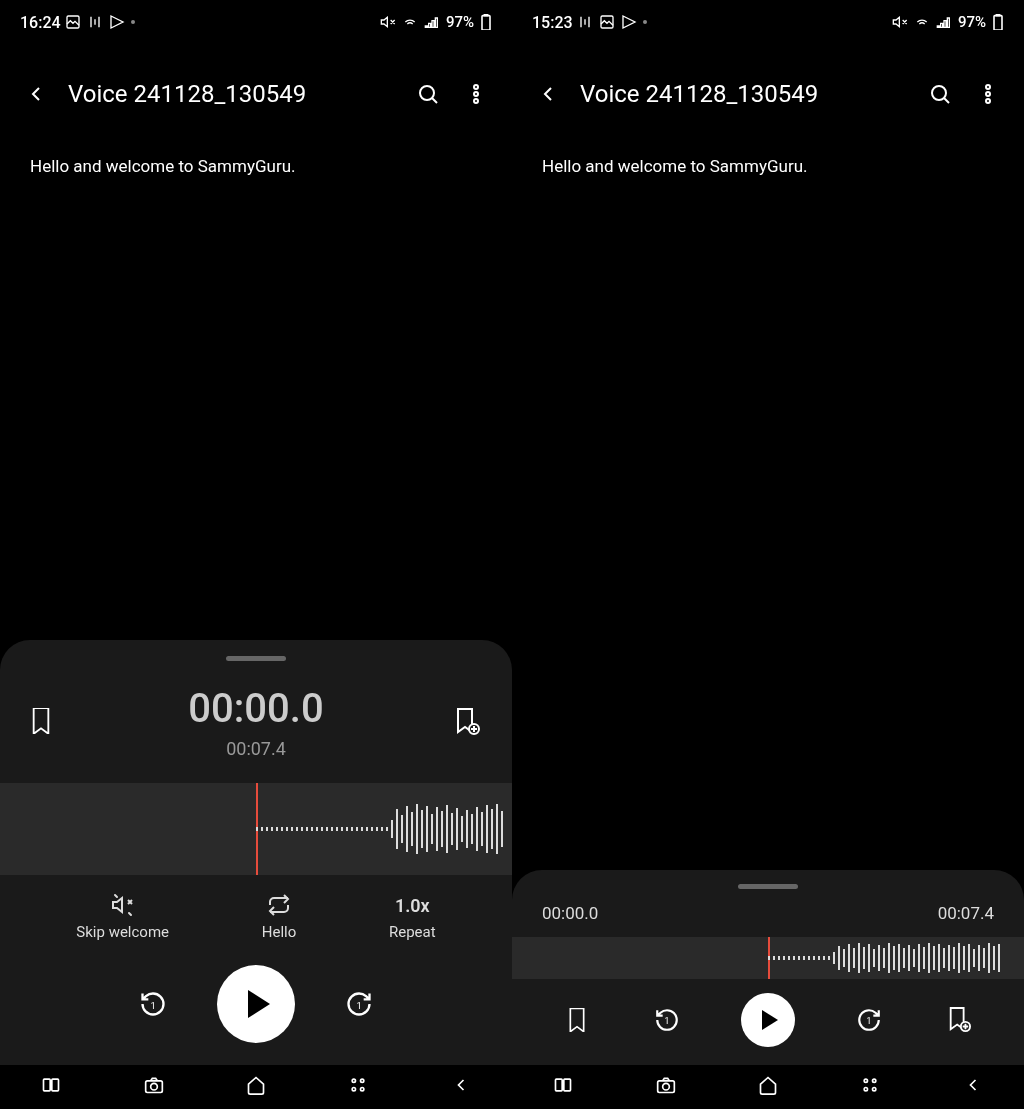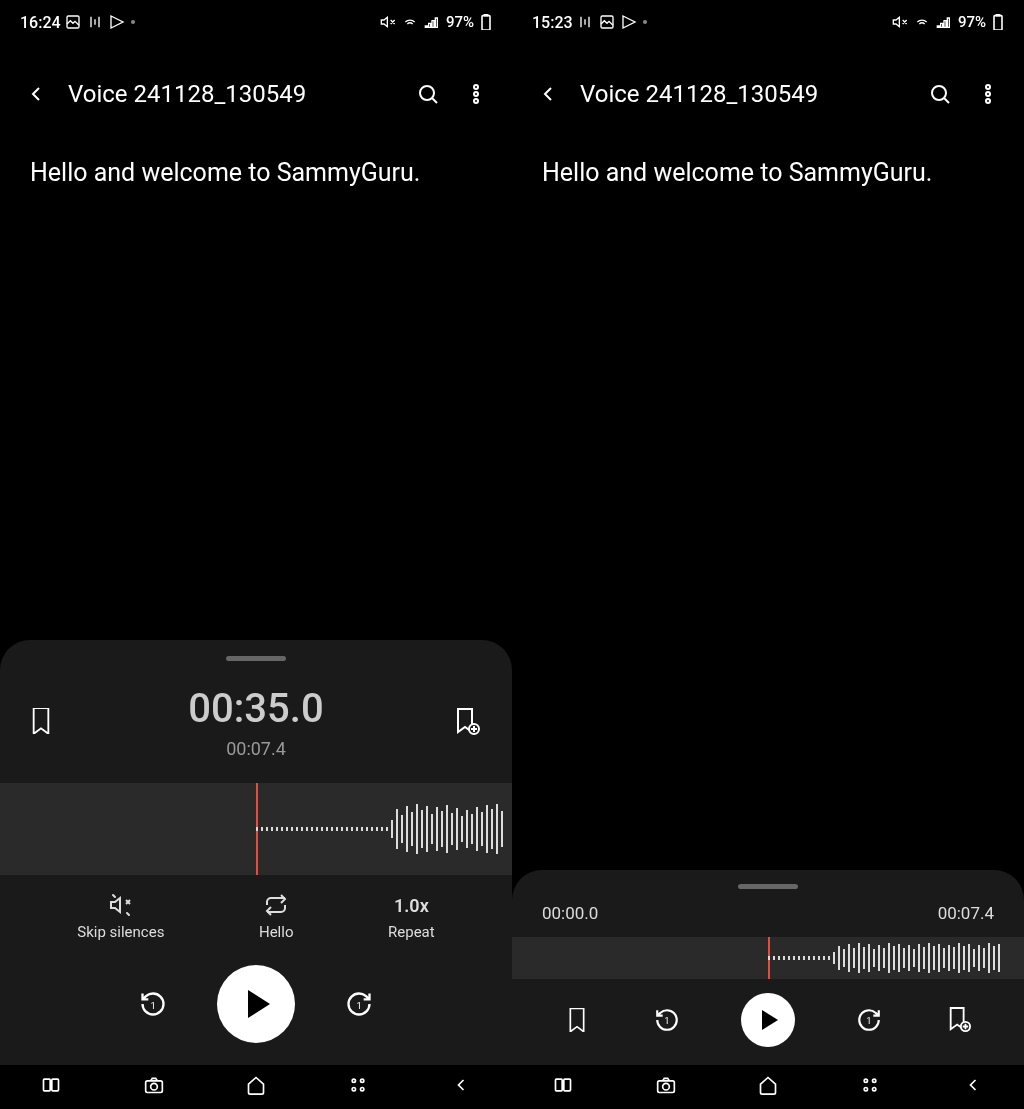"Hello and welcome to SammyGuru." .transcript-area { font-size: 25px -> 17px }
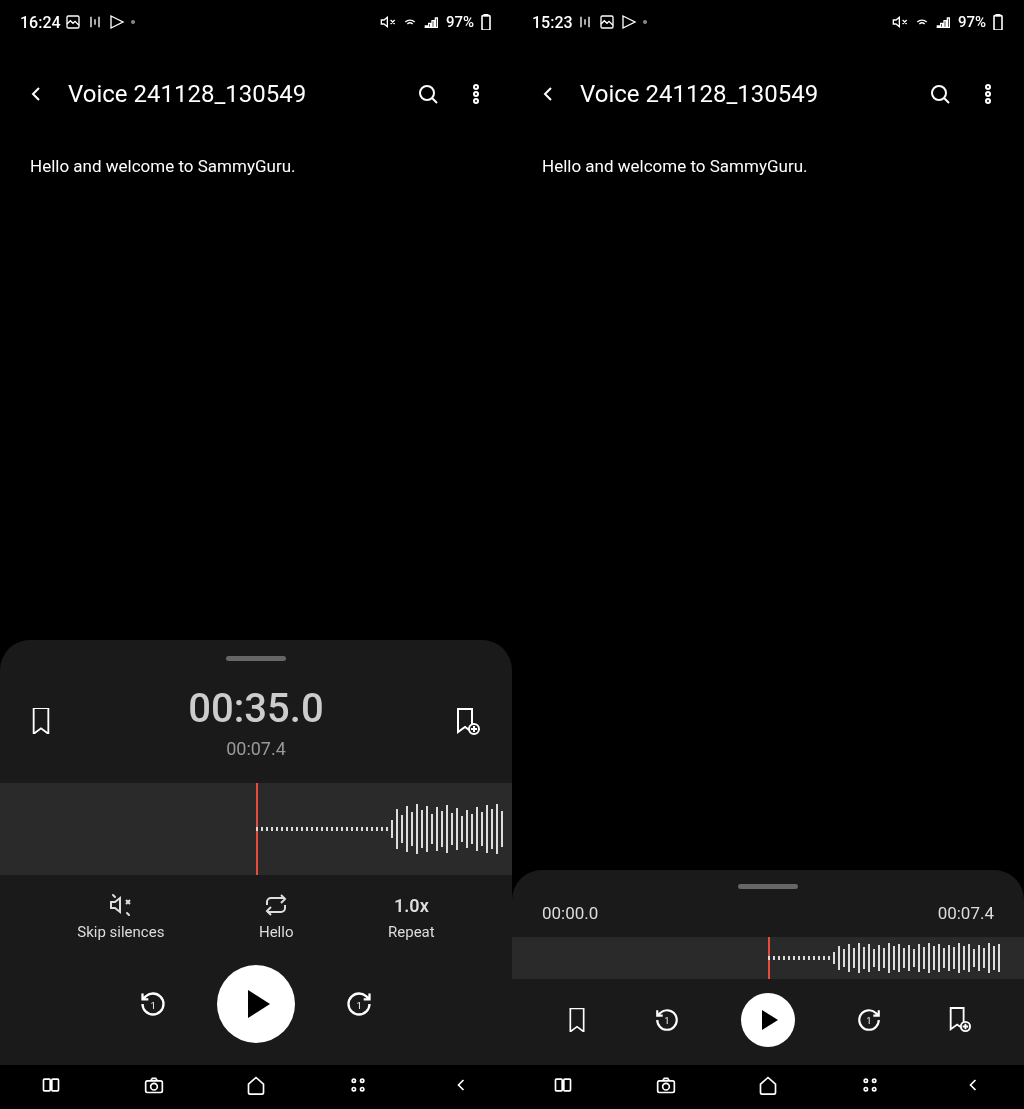"00:35." span { text: 00:35 -> 00:00 }
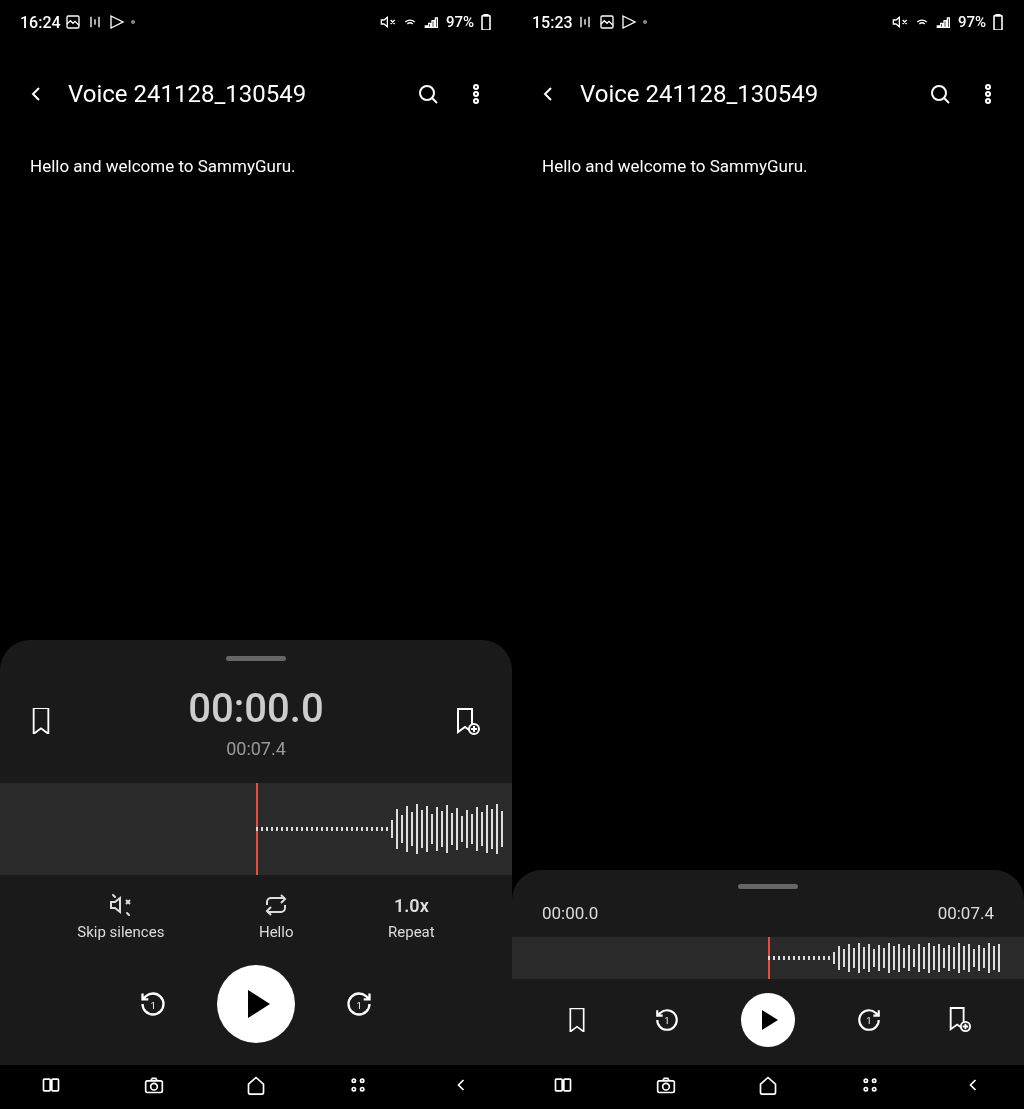"Skip silences" span { text: silences -> welcome }
